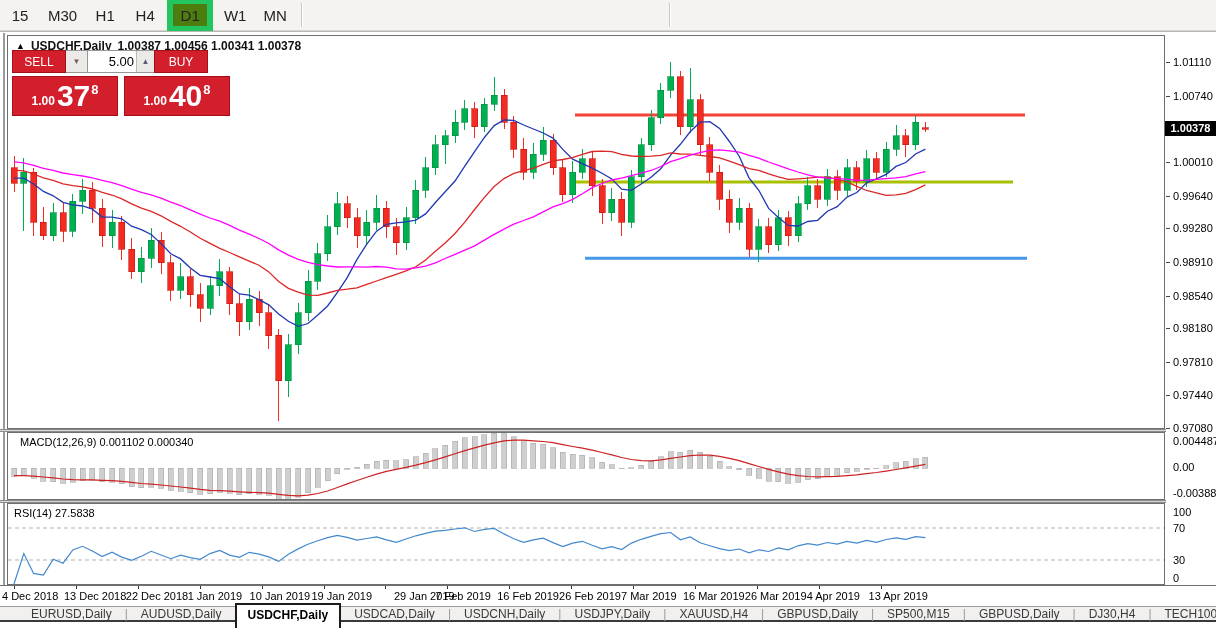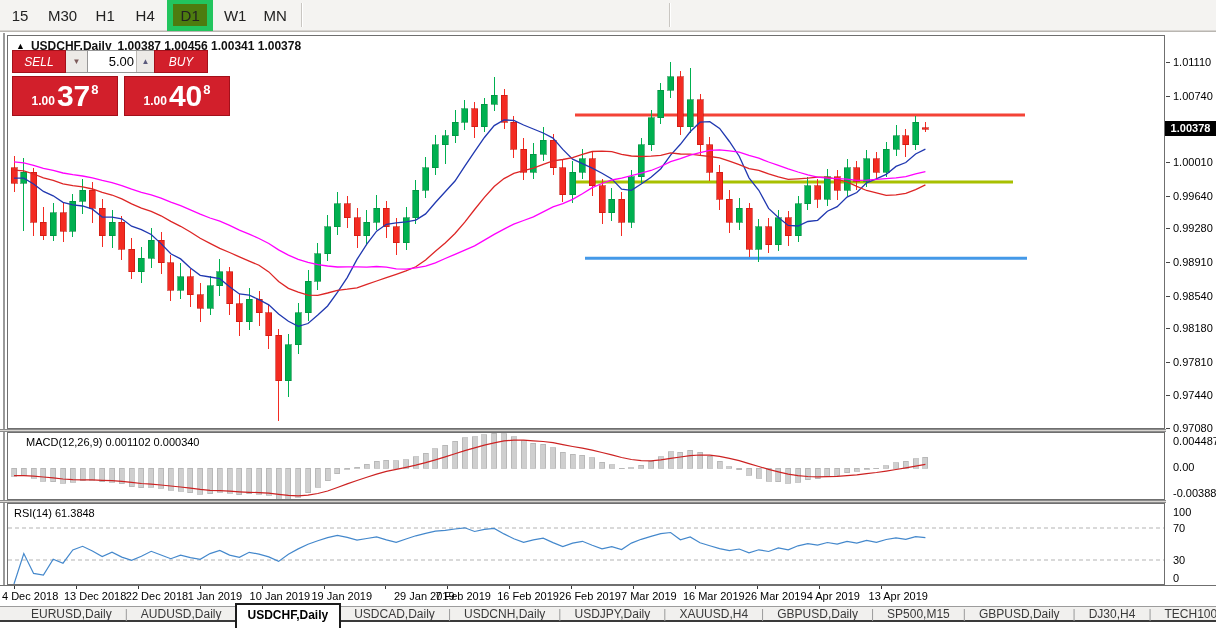"SELL" #sell-btn,#buy-btn { font-style: italic -> none }
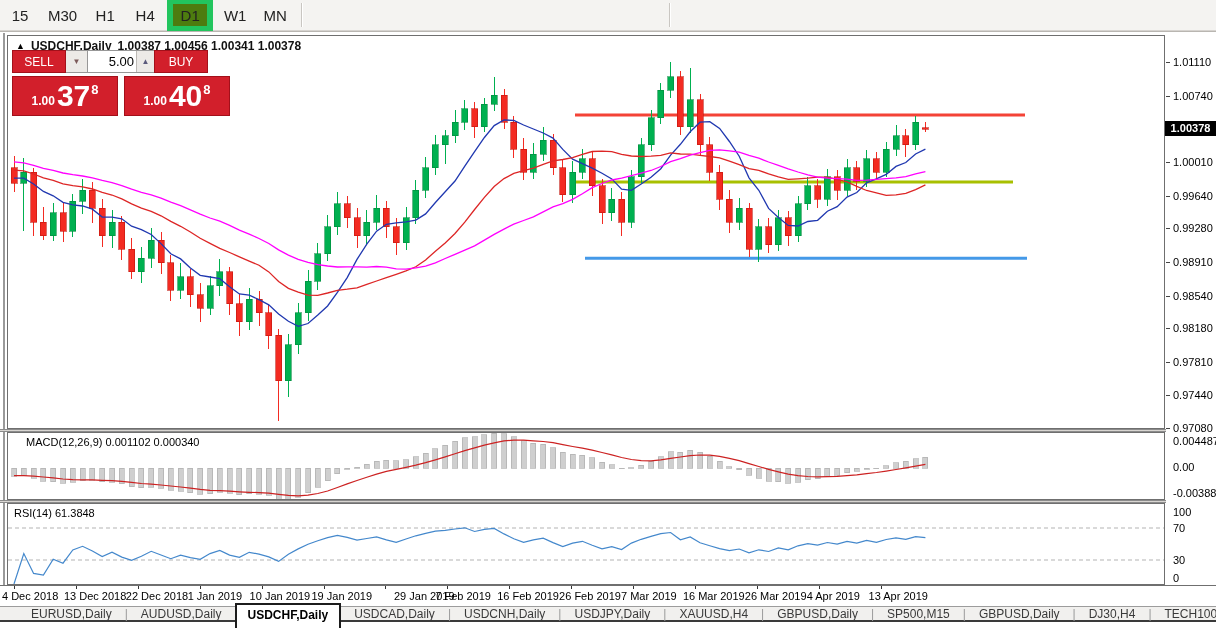"MACD(12,26,9) 0.001102 0.000340" div.ind-label { left: 26px -> 20px }
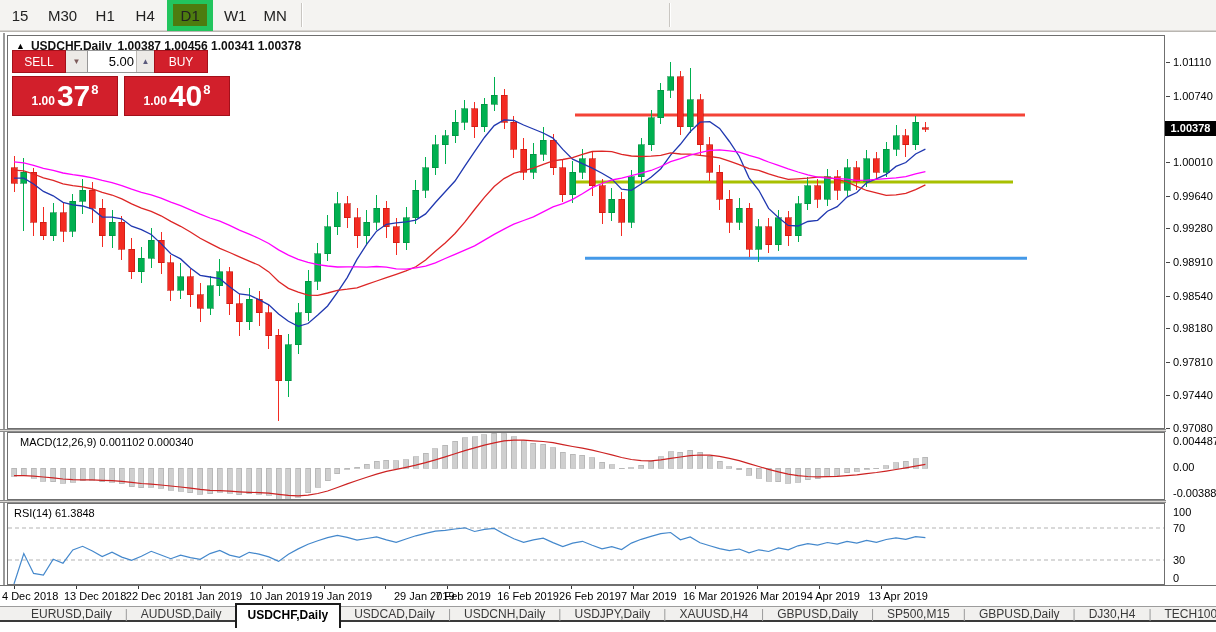"61.3848" span { text: 61.3848 -> 27.5838 }
